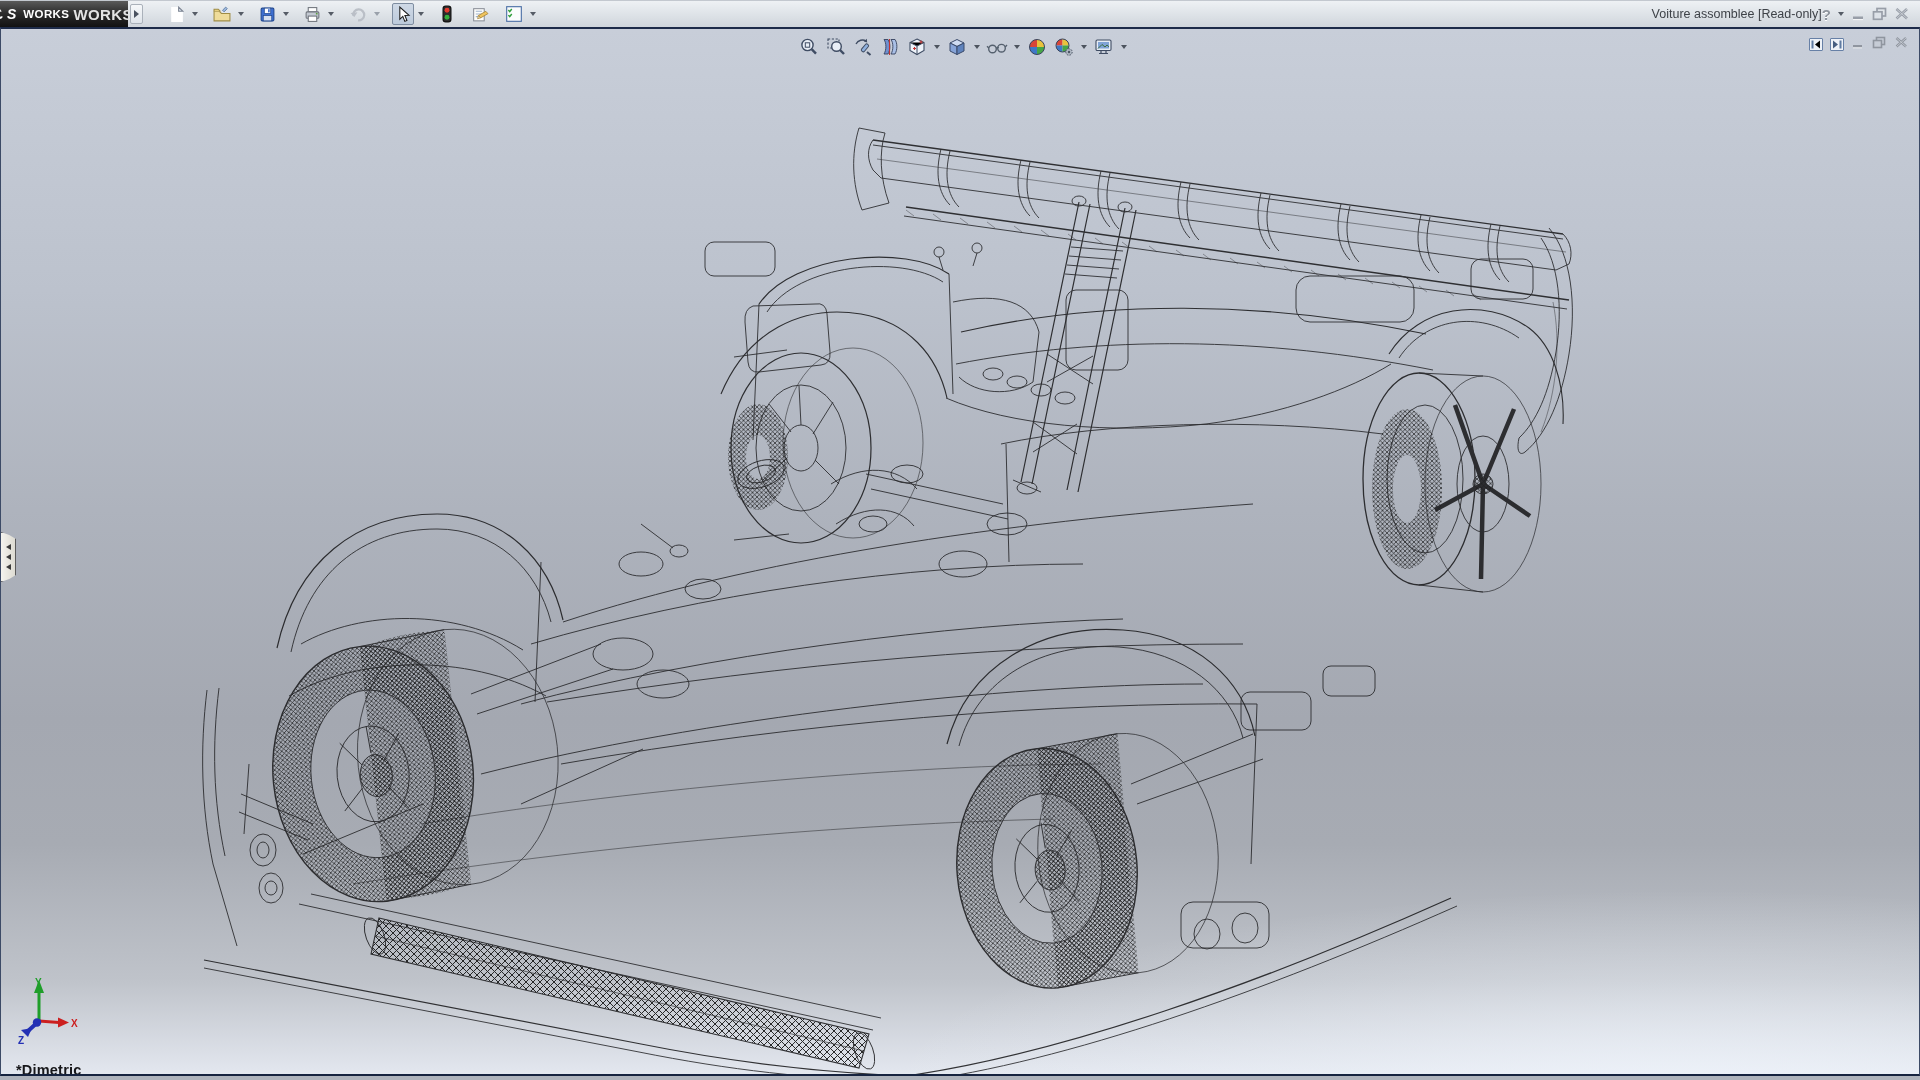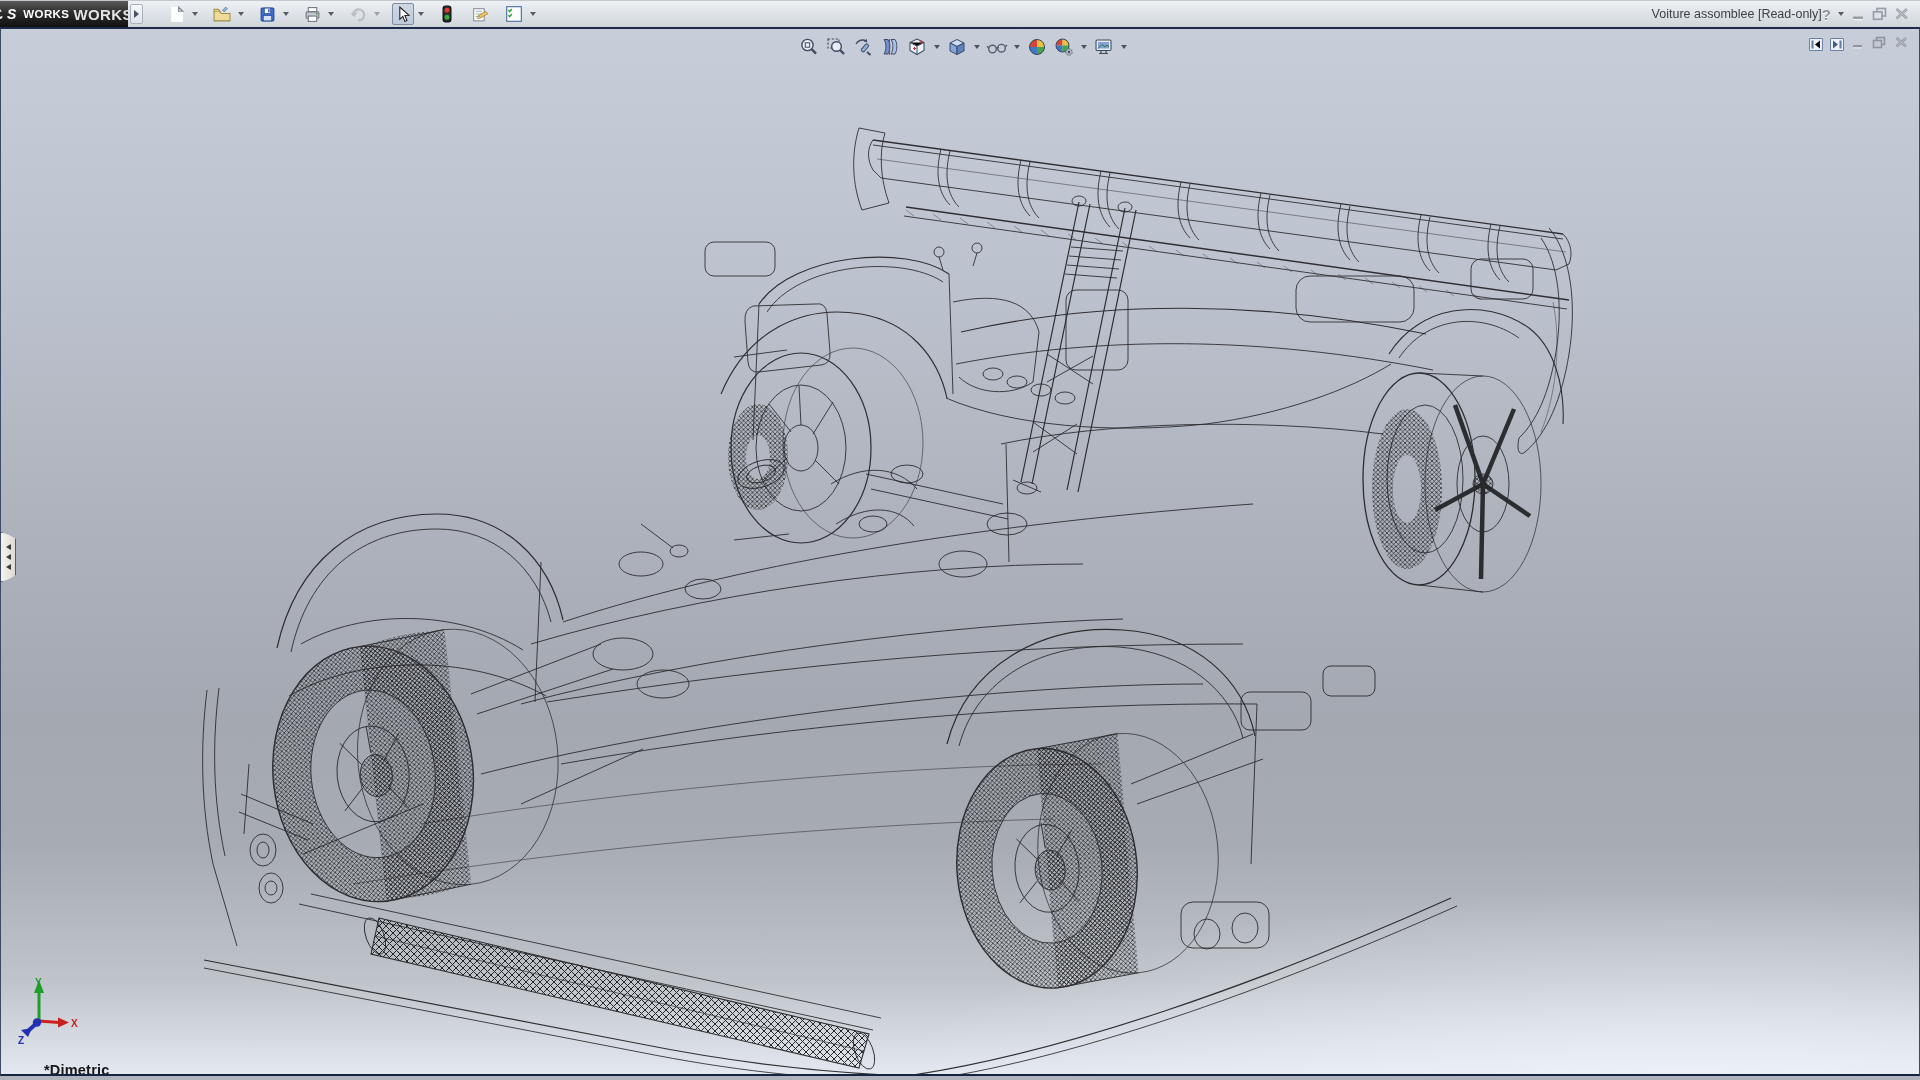"*Dimetric" .orientation { margin-left: 28px -> none }
